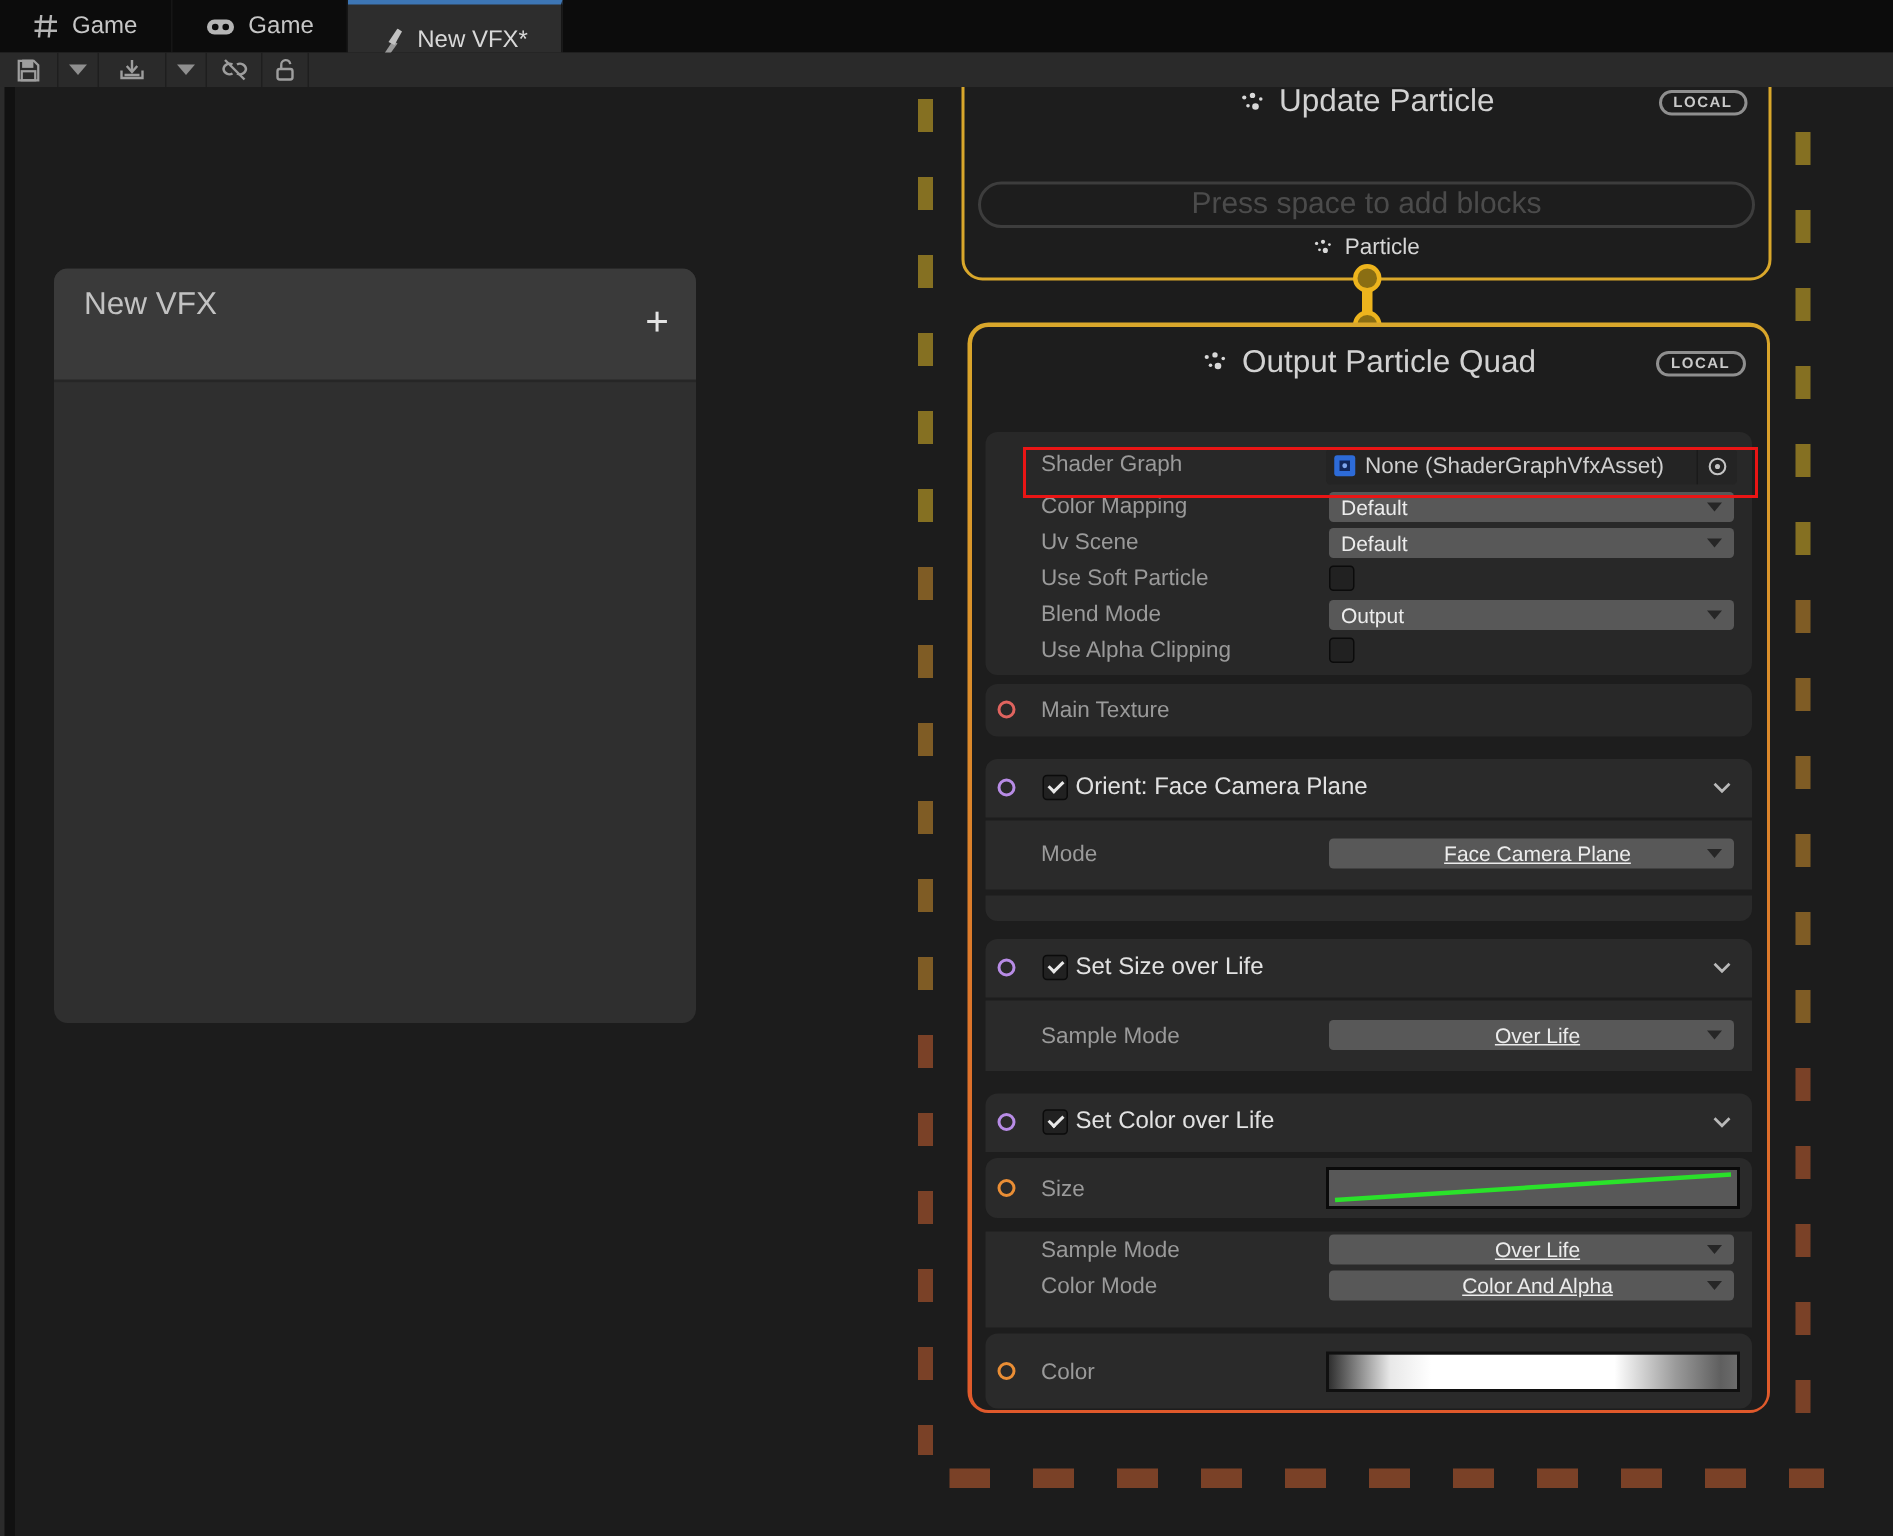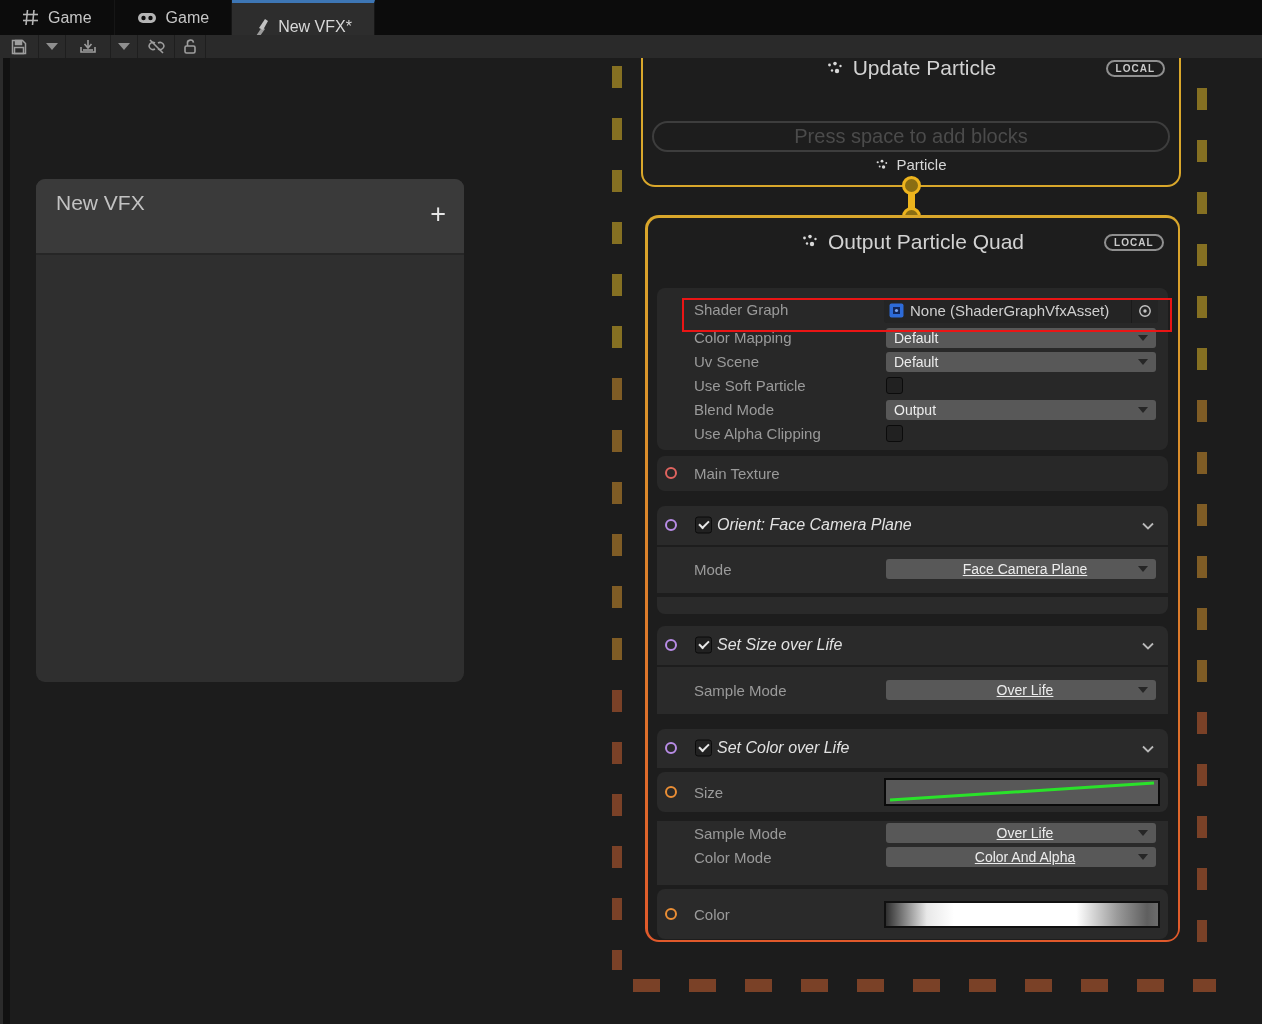"Orient: Face Camera Plane" .band.top { font-style: italic -> none }
